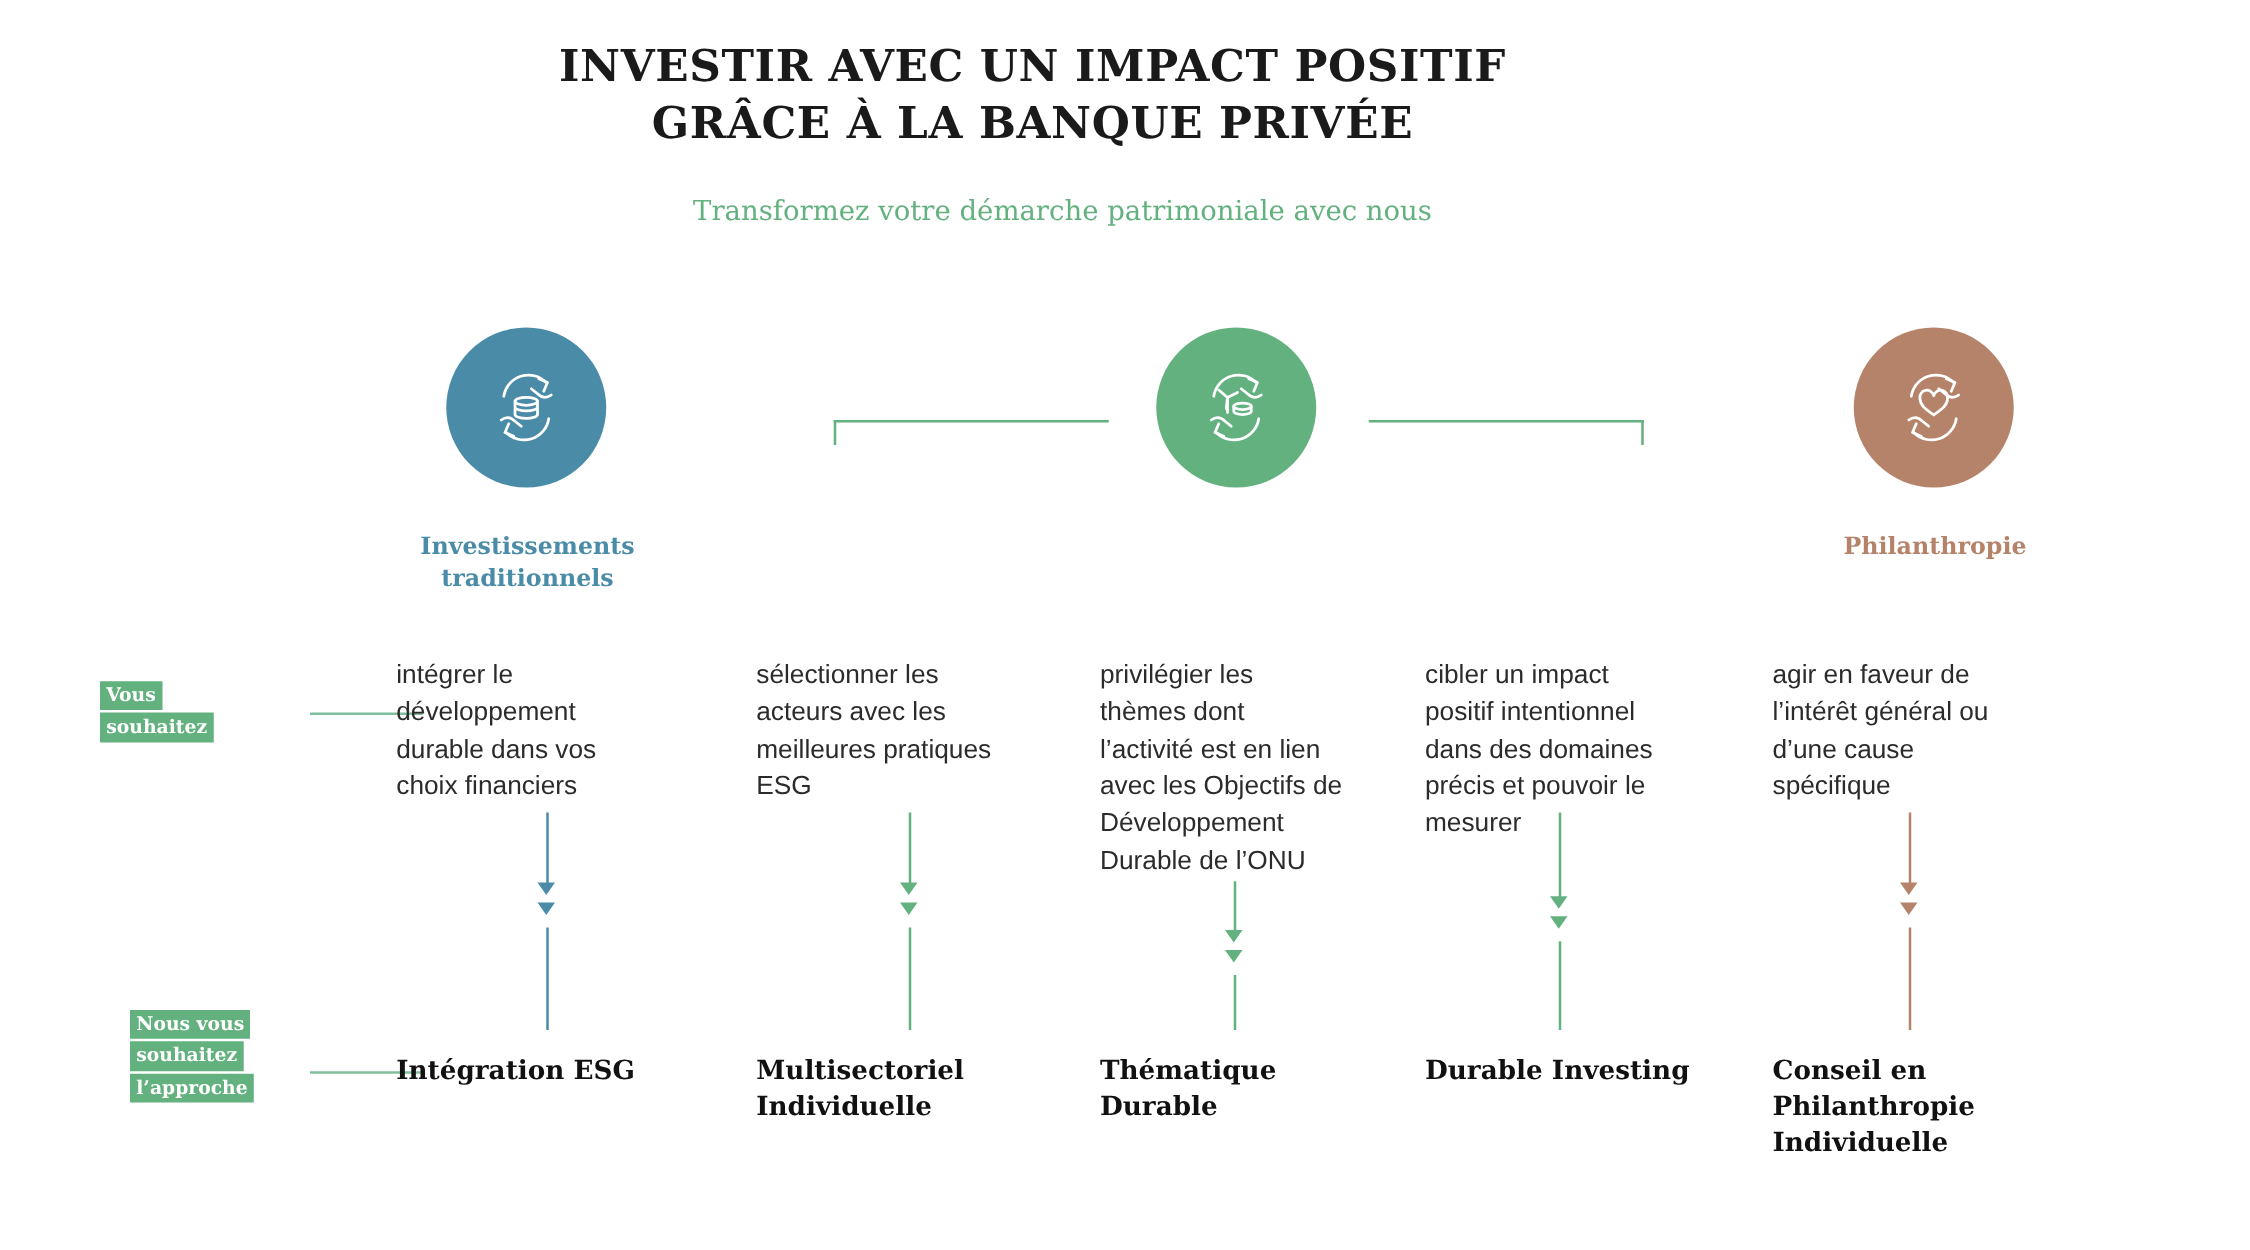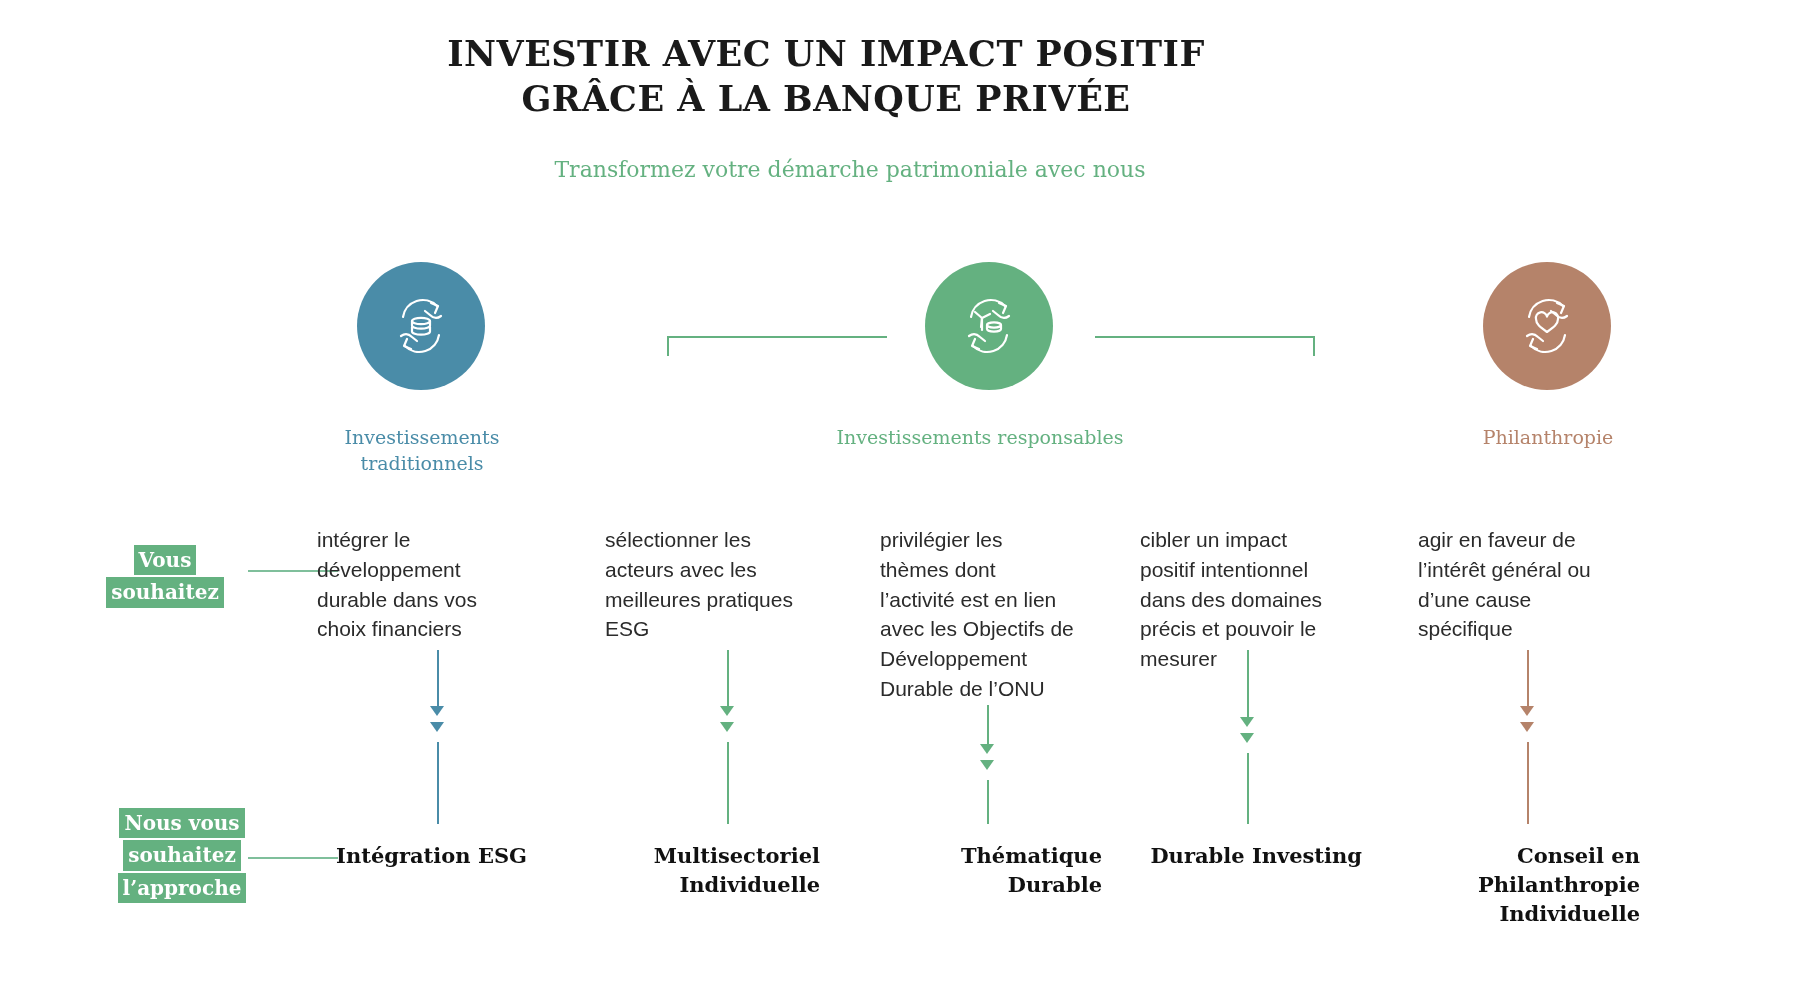"Investissements" .cat-label { font-weight: normal -> bold }
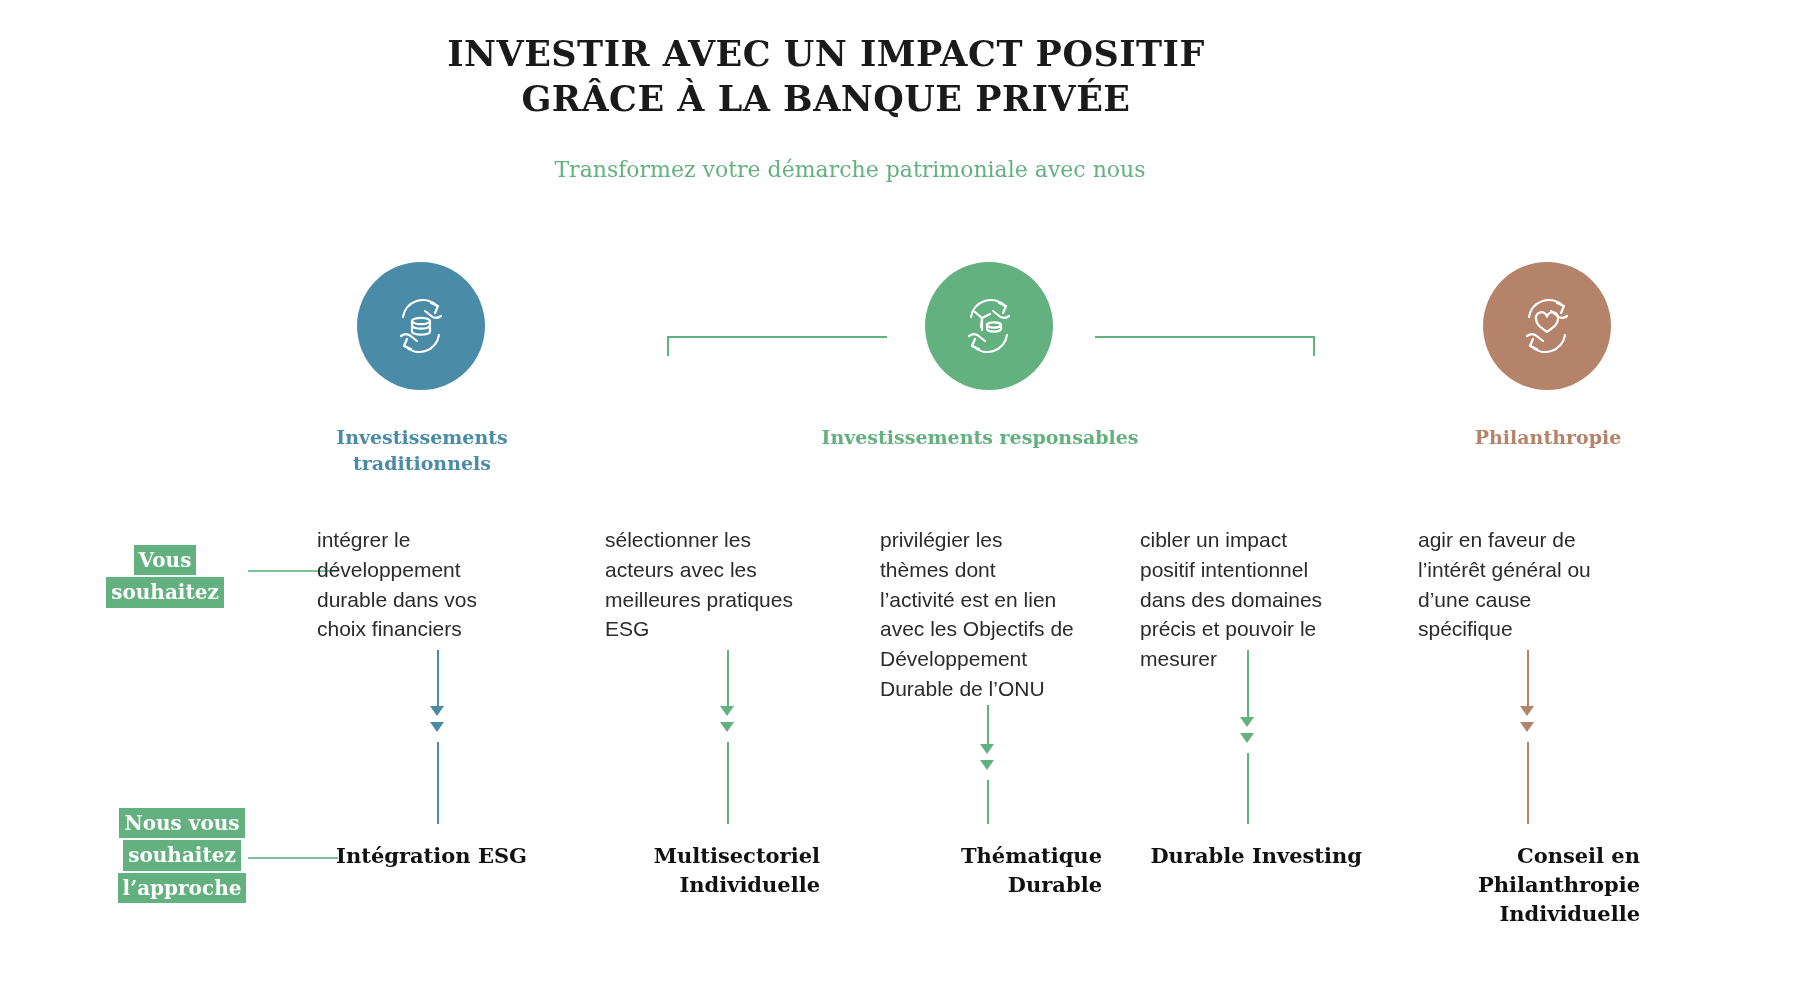"Investissements responsables" div.cat-label { html: <div>Investissements responsables</div> -> none }
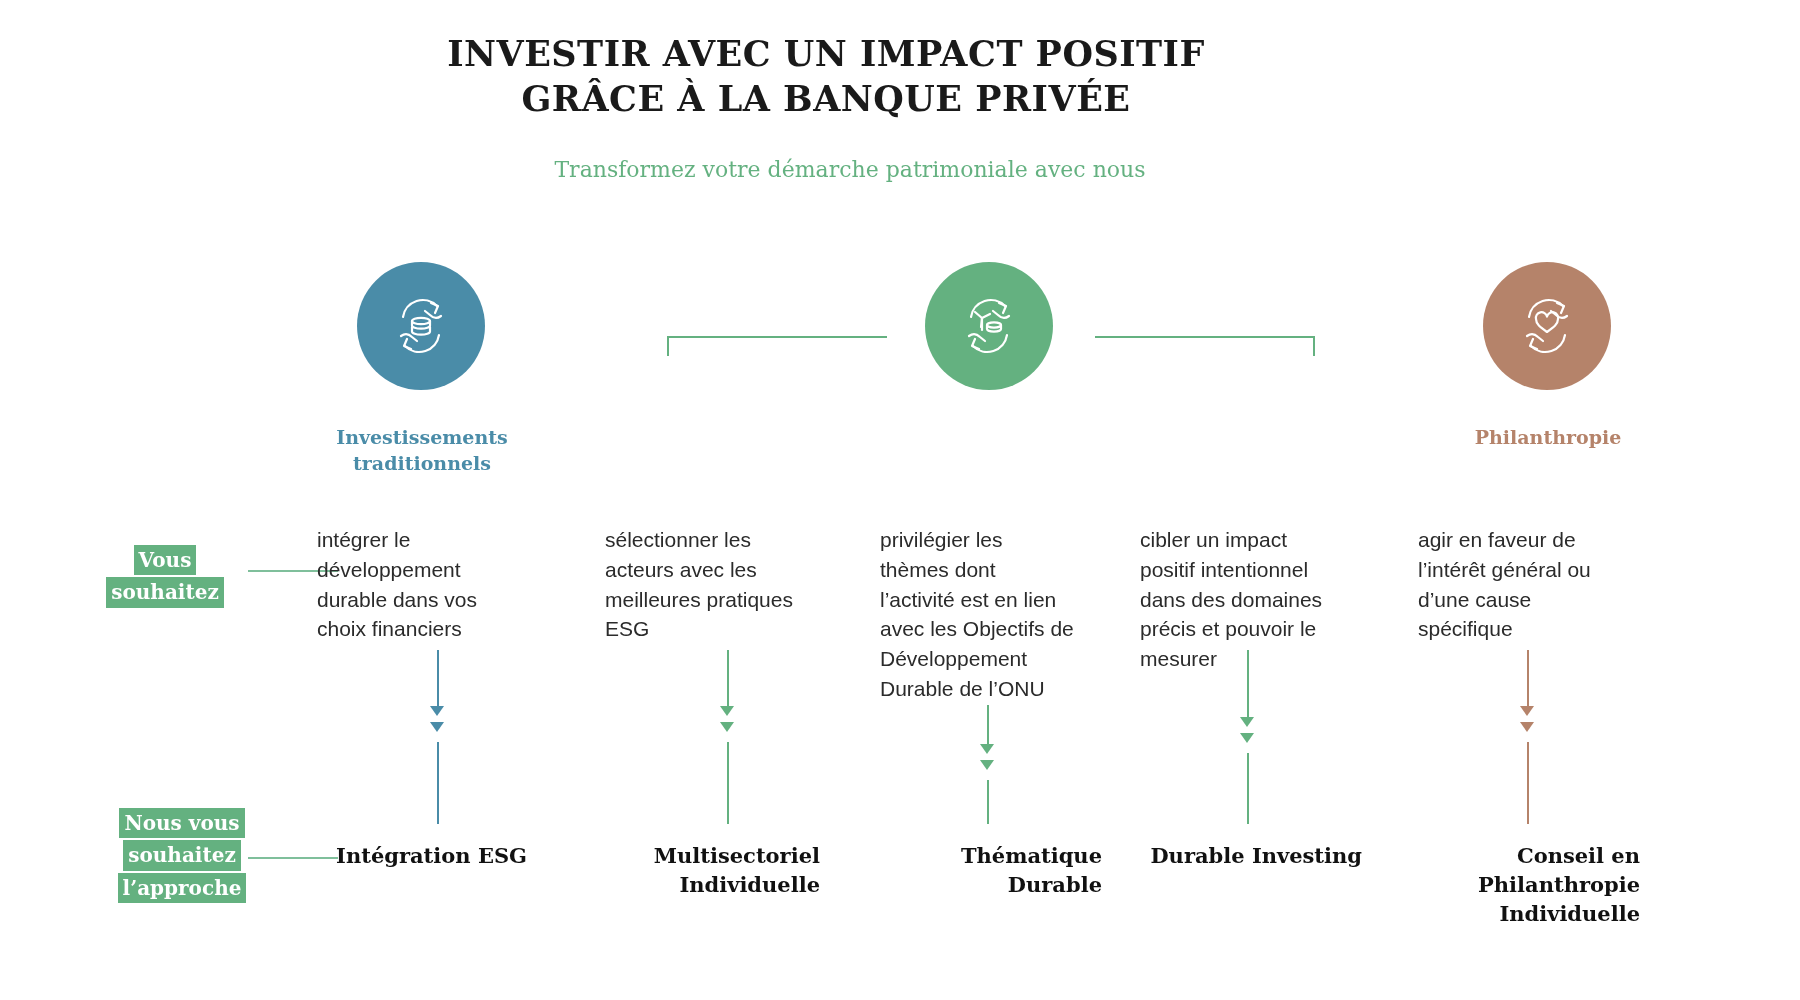"Vous" .row-label { font-size: 20px -> 15px; text-align: center -> none }
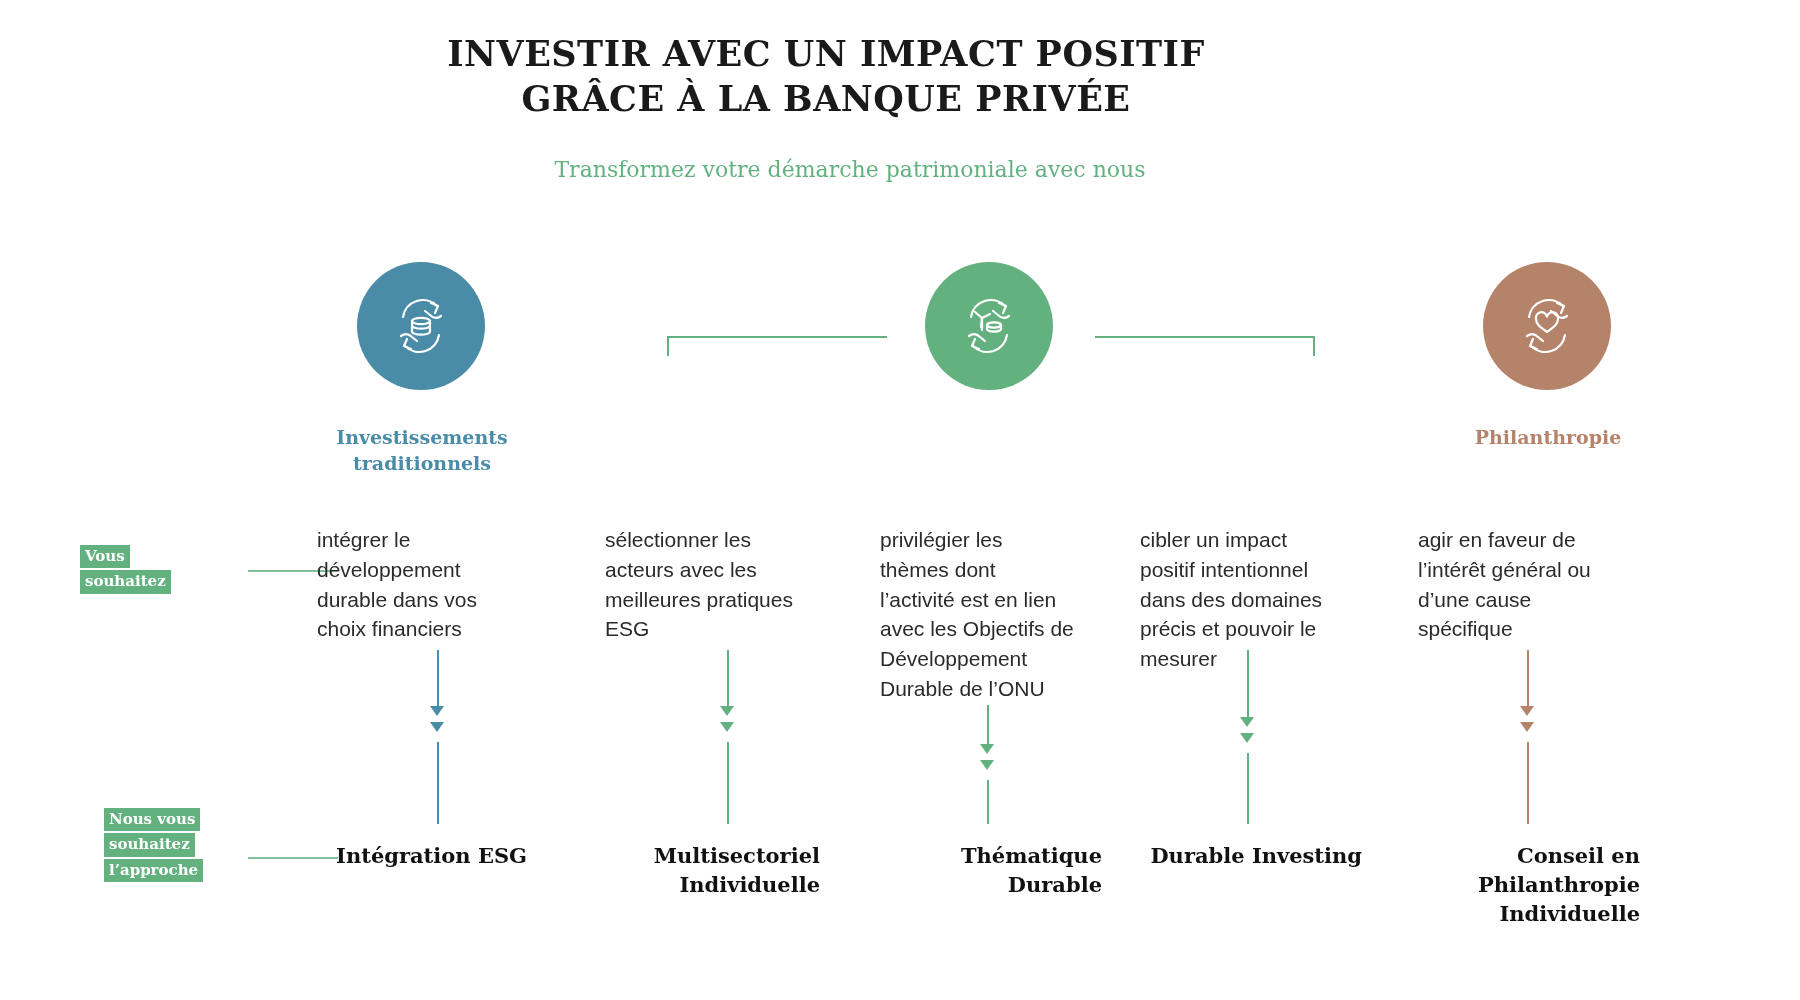"Intégration ESG" .approach-title { text-align: right -> left }
